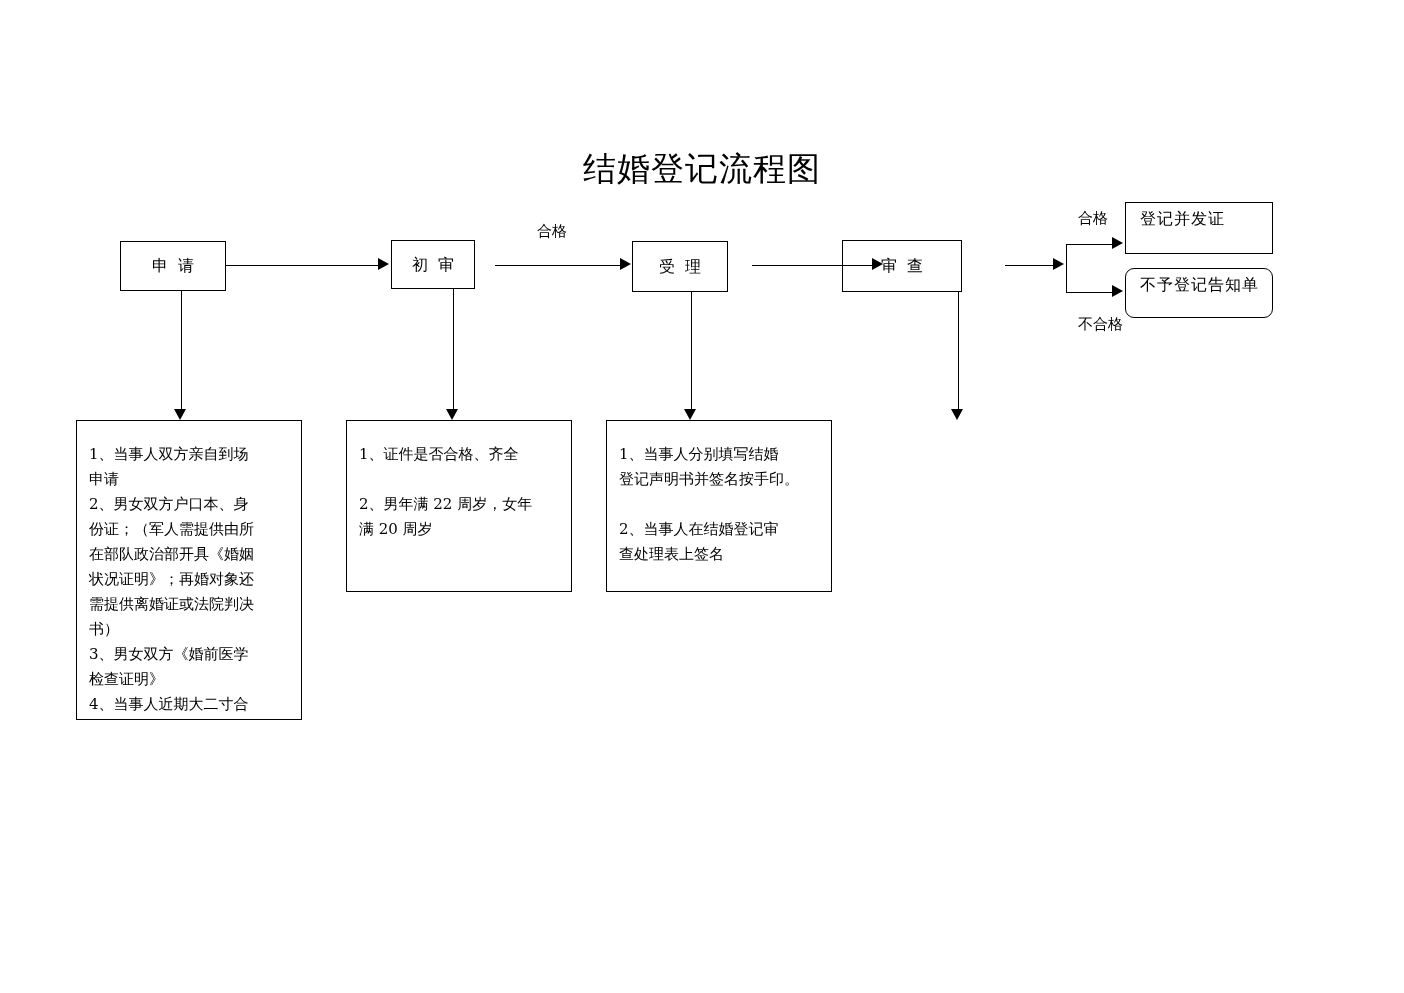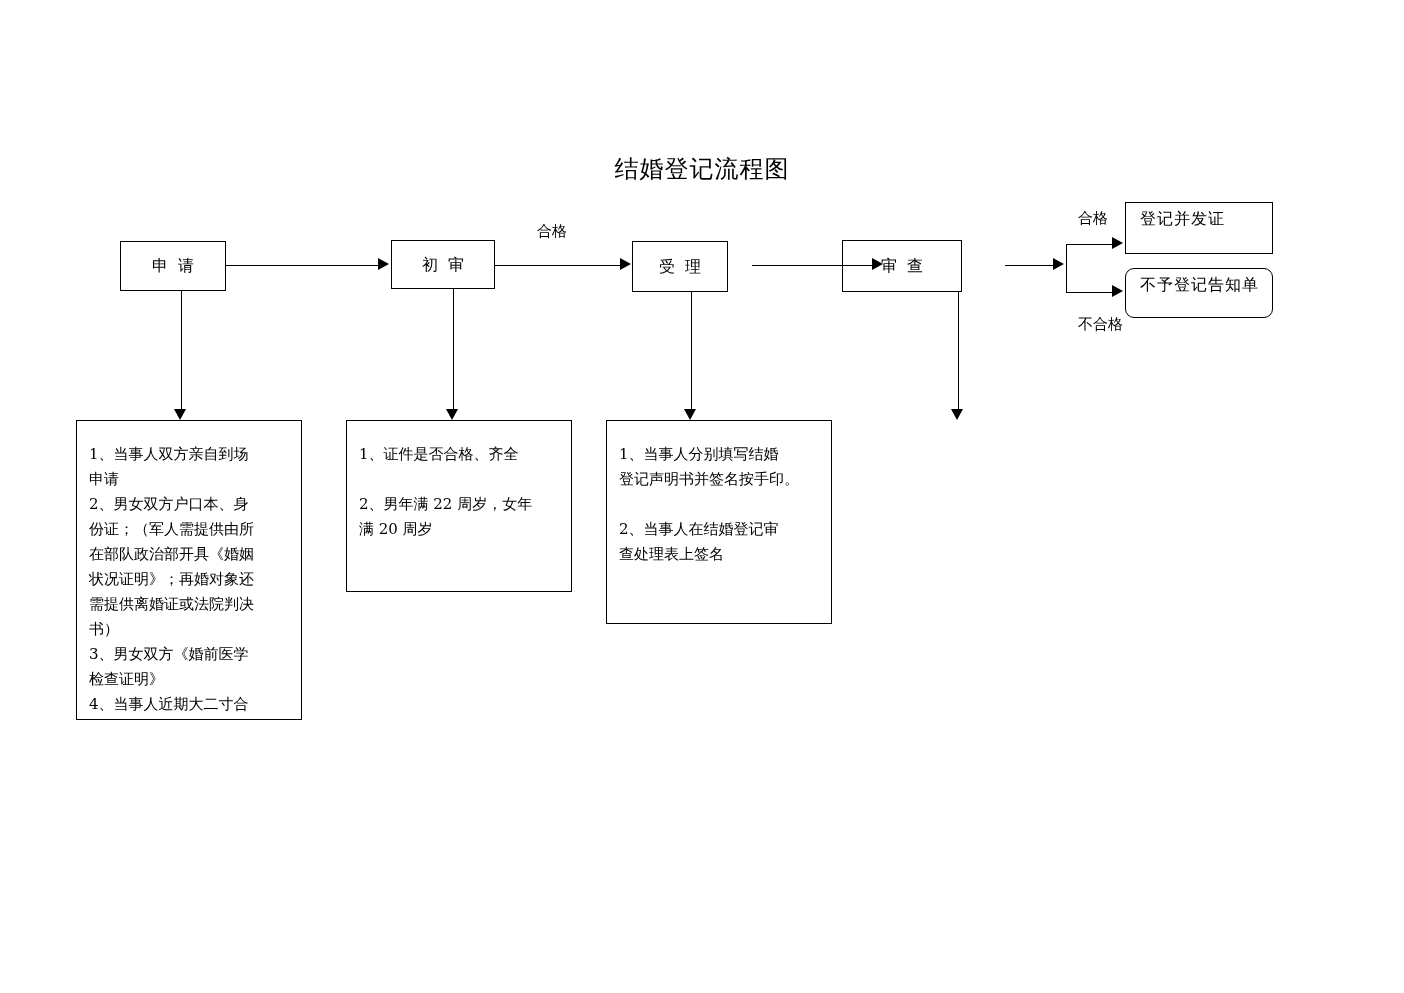"结婚登记流程图" .chart-title { font-size: 24px -> 33px }
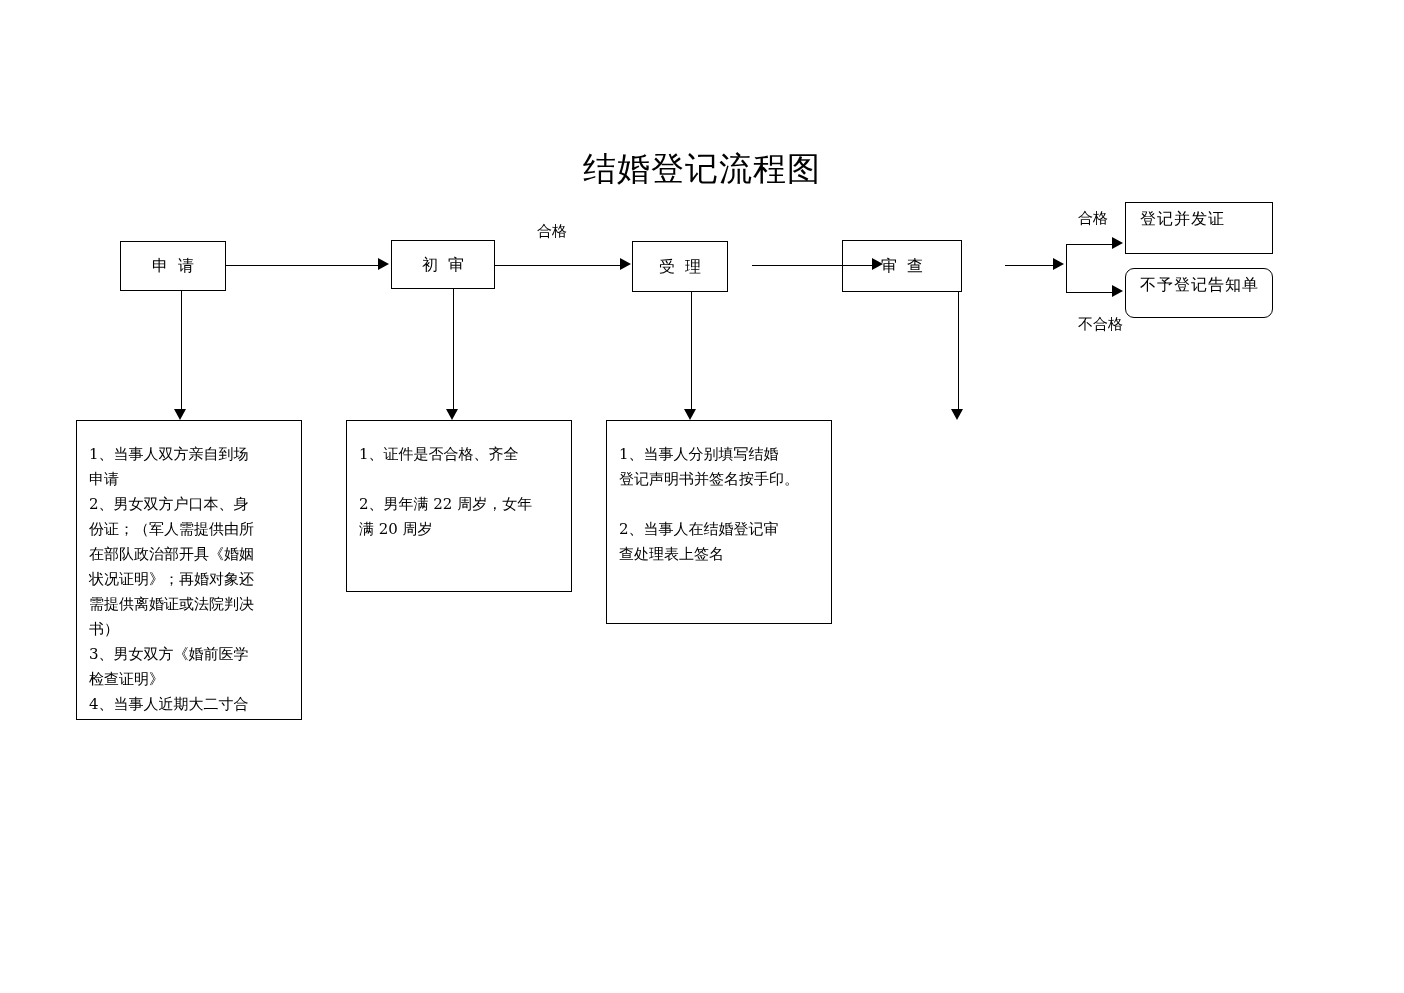"初审" div.node { width: 104px -> 84px }
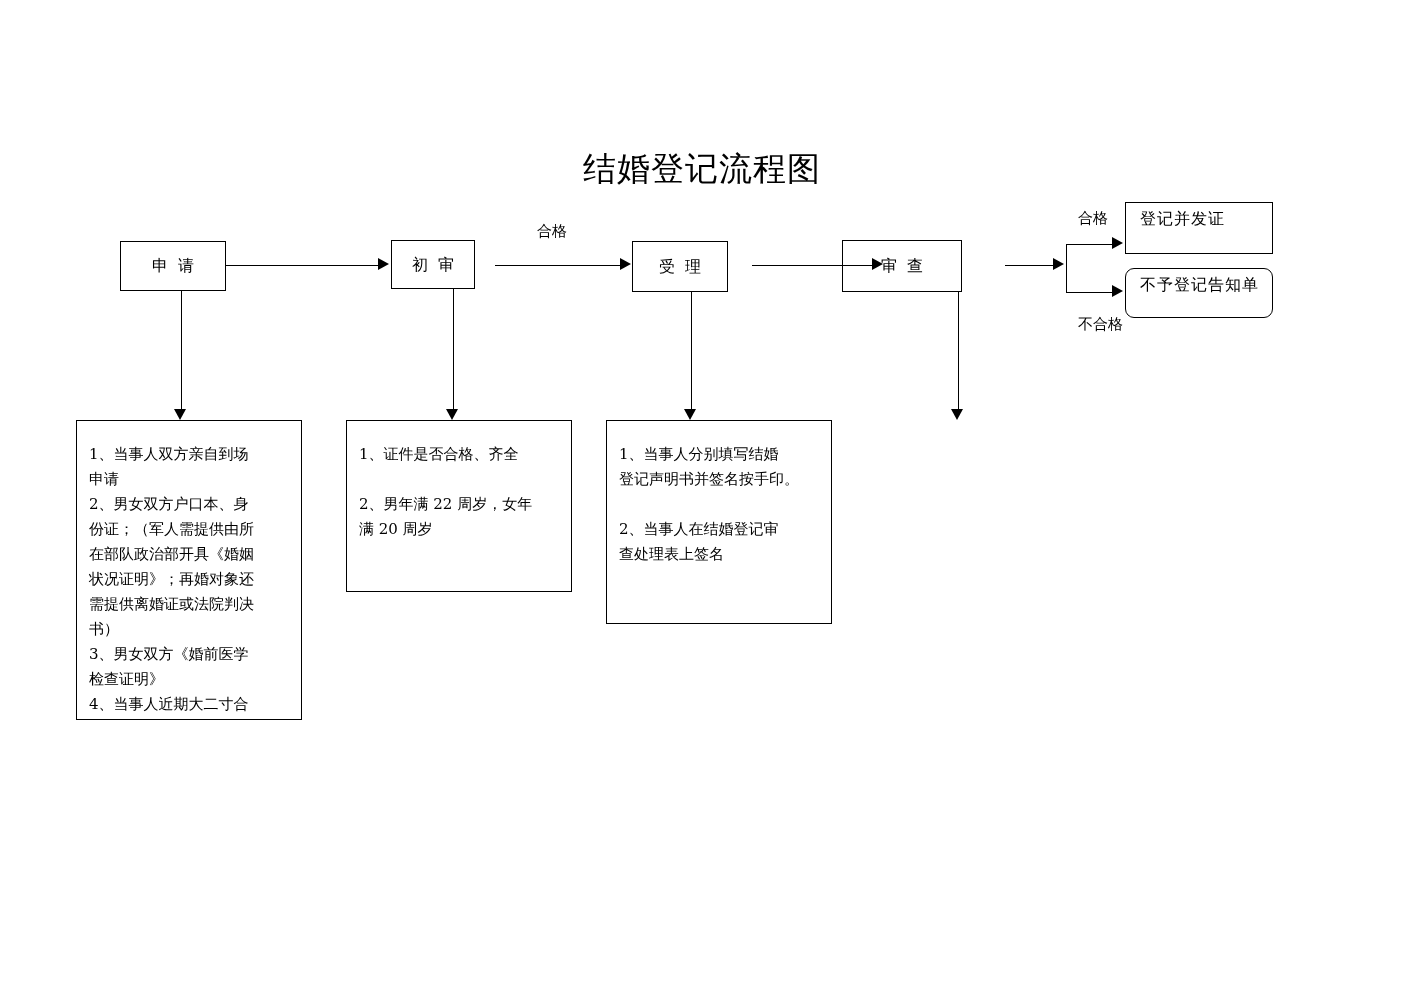"1、当事人分别填写结婚" div.note { height: 204px -> 172px }
